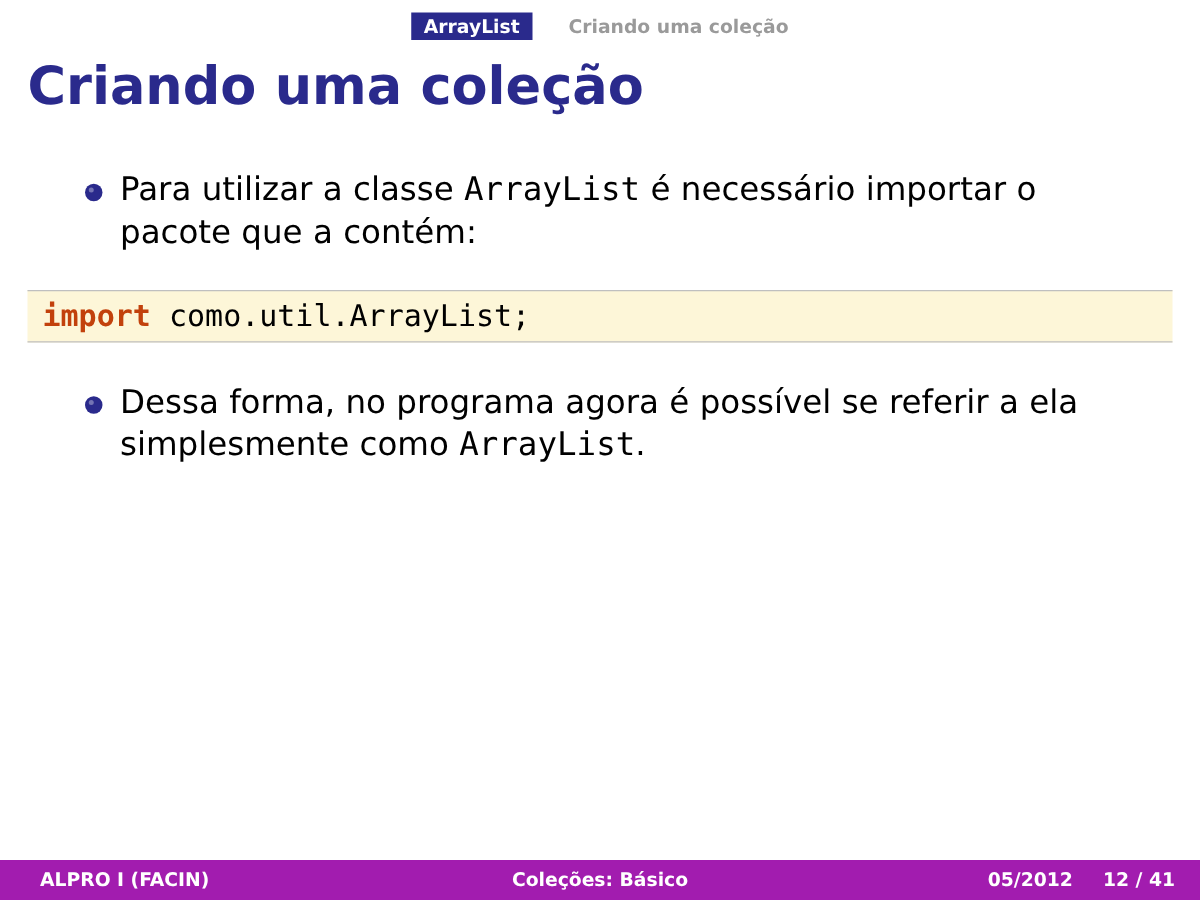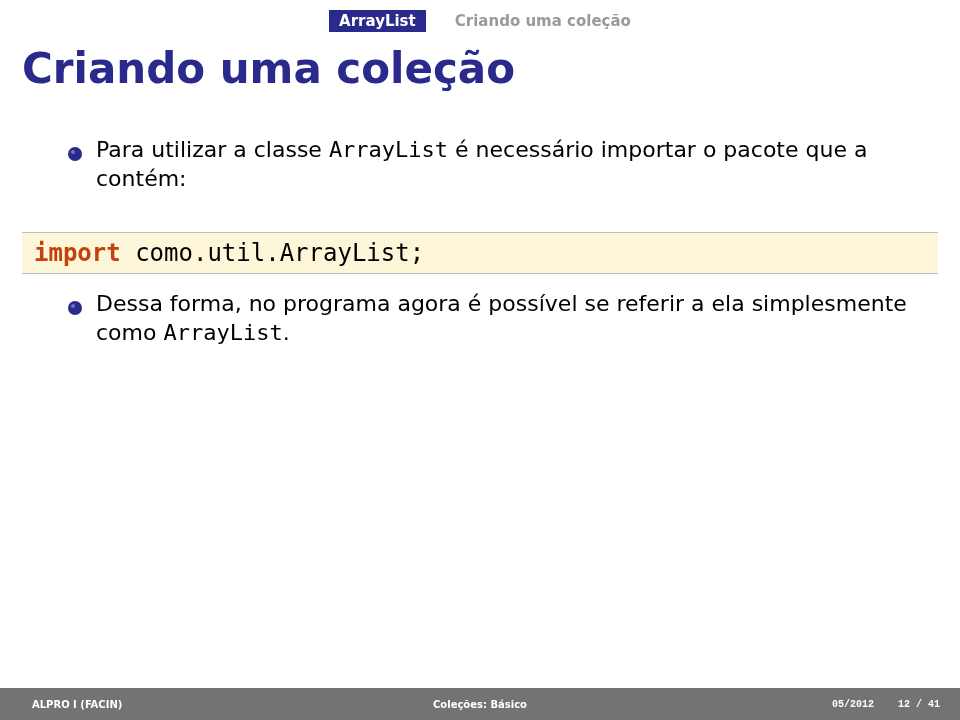"Para utilizar a classe ArrayList" .bullet-row { font-size: 22px -> 26px }
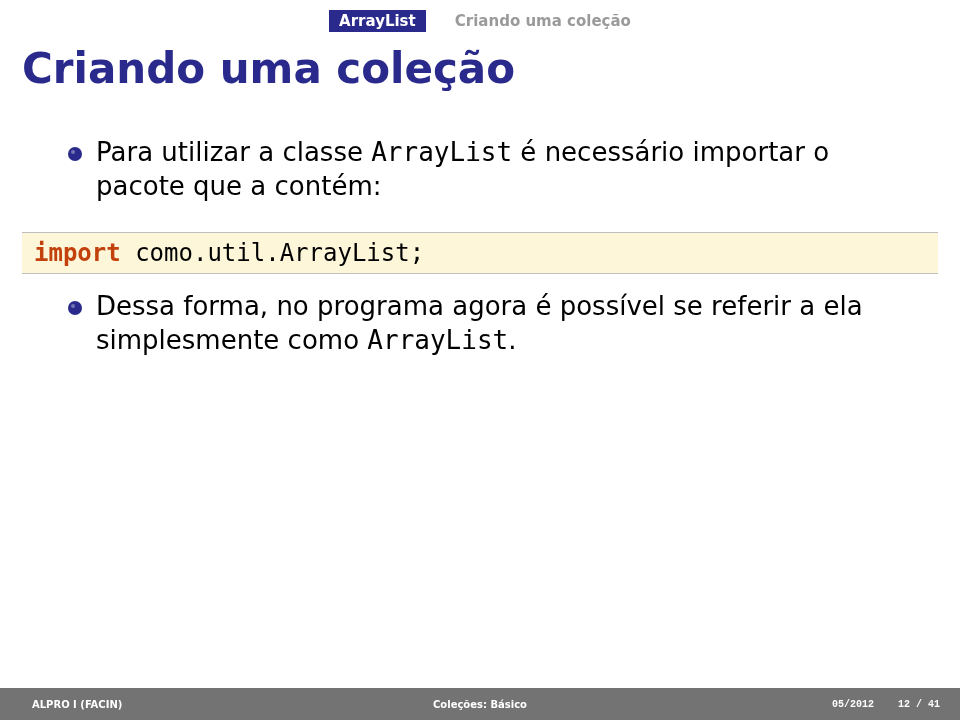"Dessa forma, no programa agora" .body2 { top: 290px -> 306px }
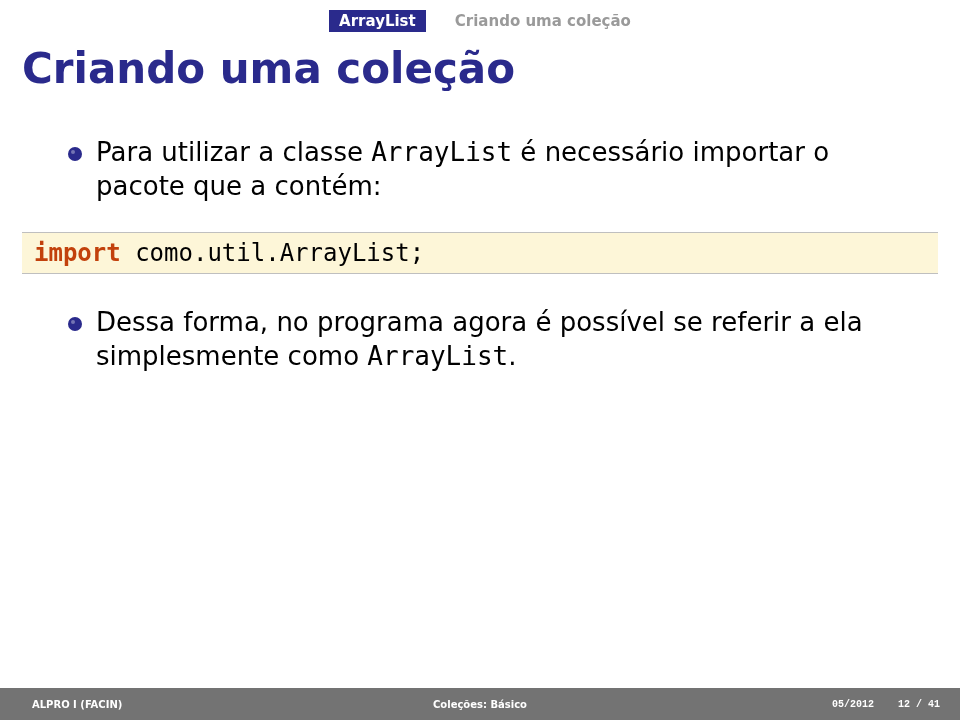"ALPRO I (FACIN)" .footer { background: #737373 -> #a21caf; font-size: 10px -> 15px }
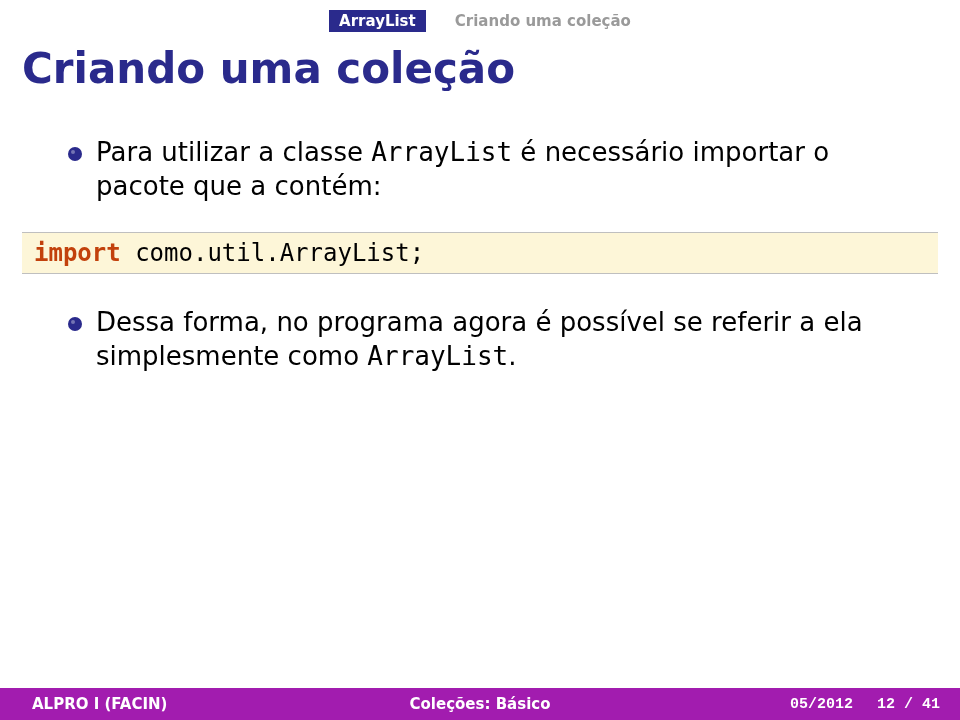"05/2012" .foot-right { font-family: Liberation Mono, monospace -> none }
